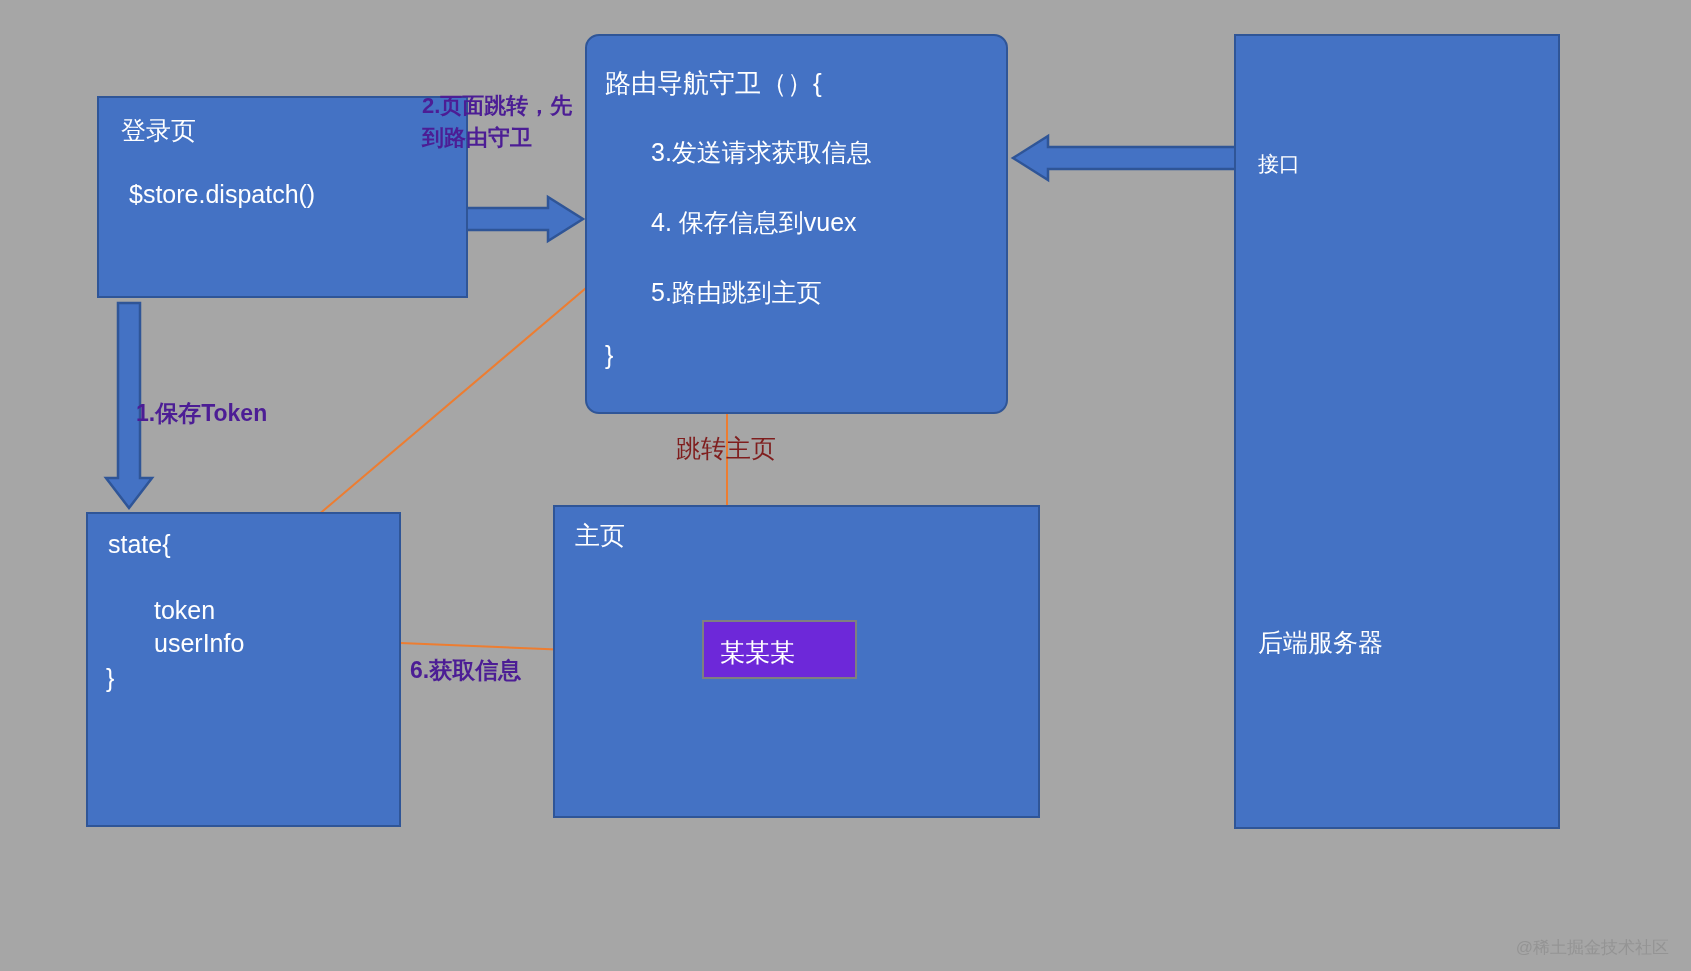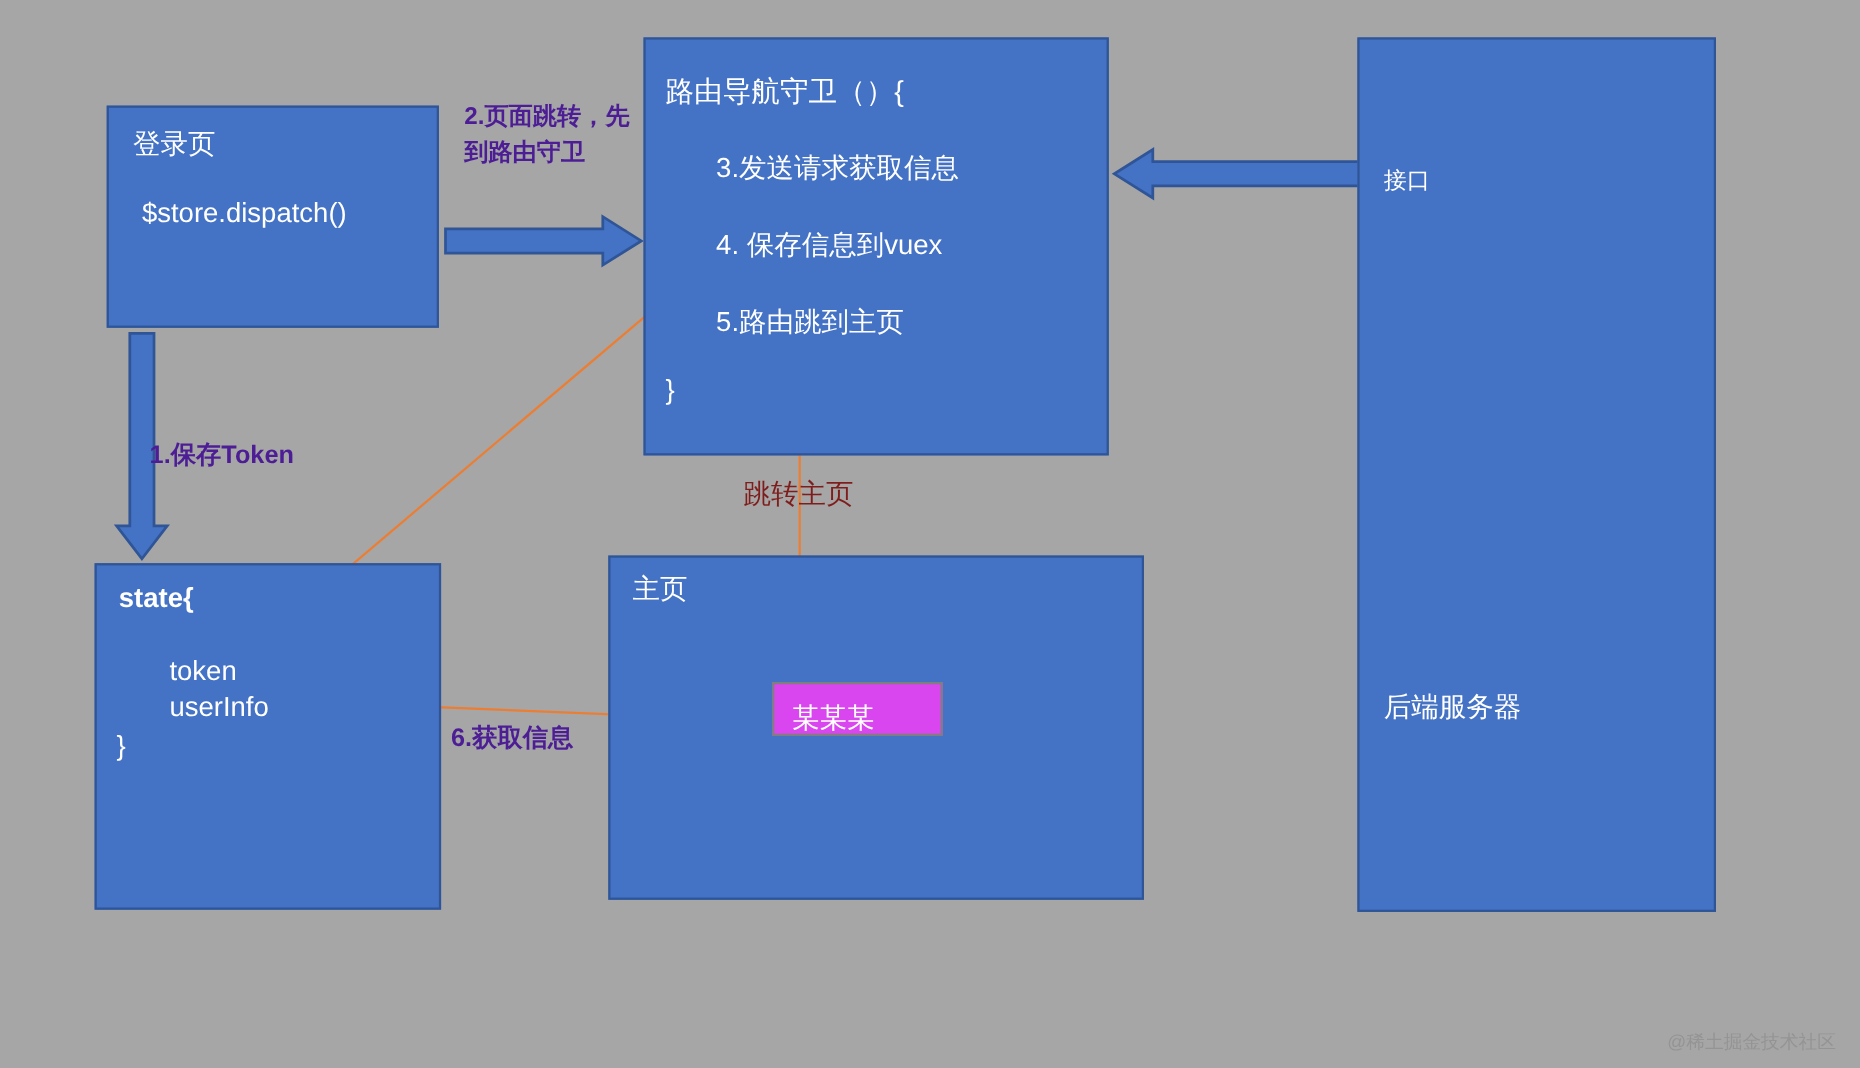"路由导航守卫（）{" #guard-box { border-radius: none -> 14px }
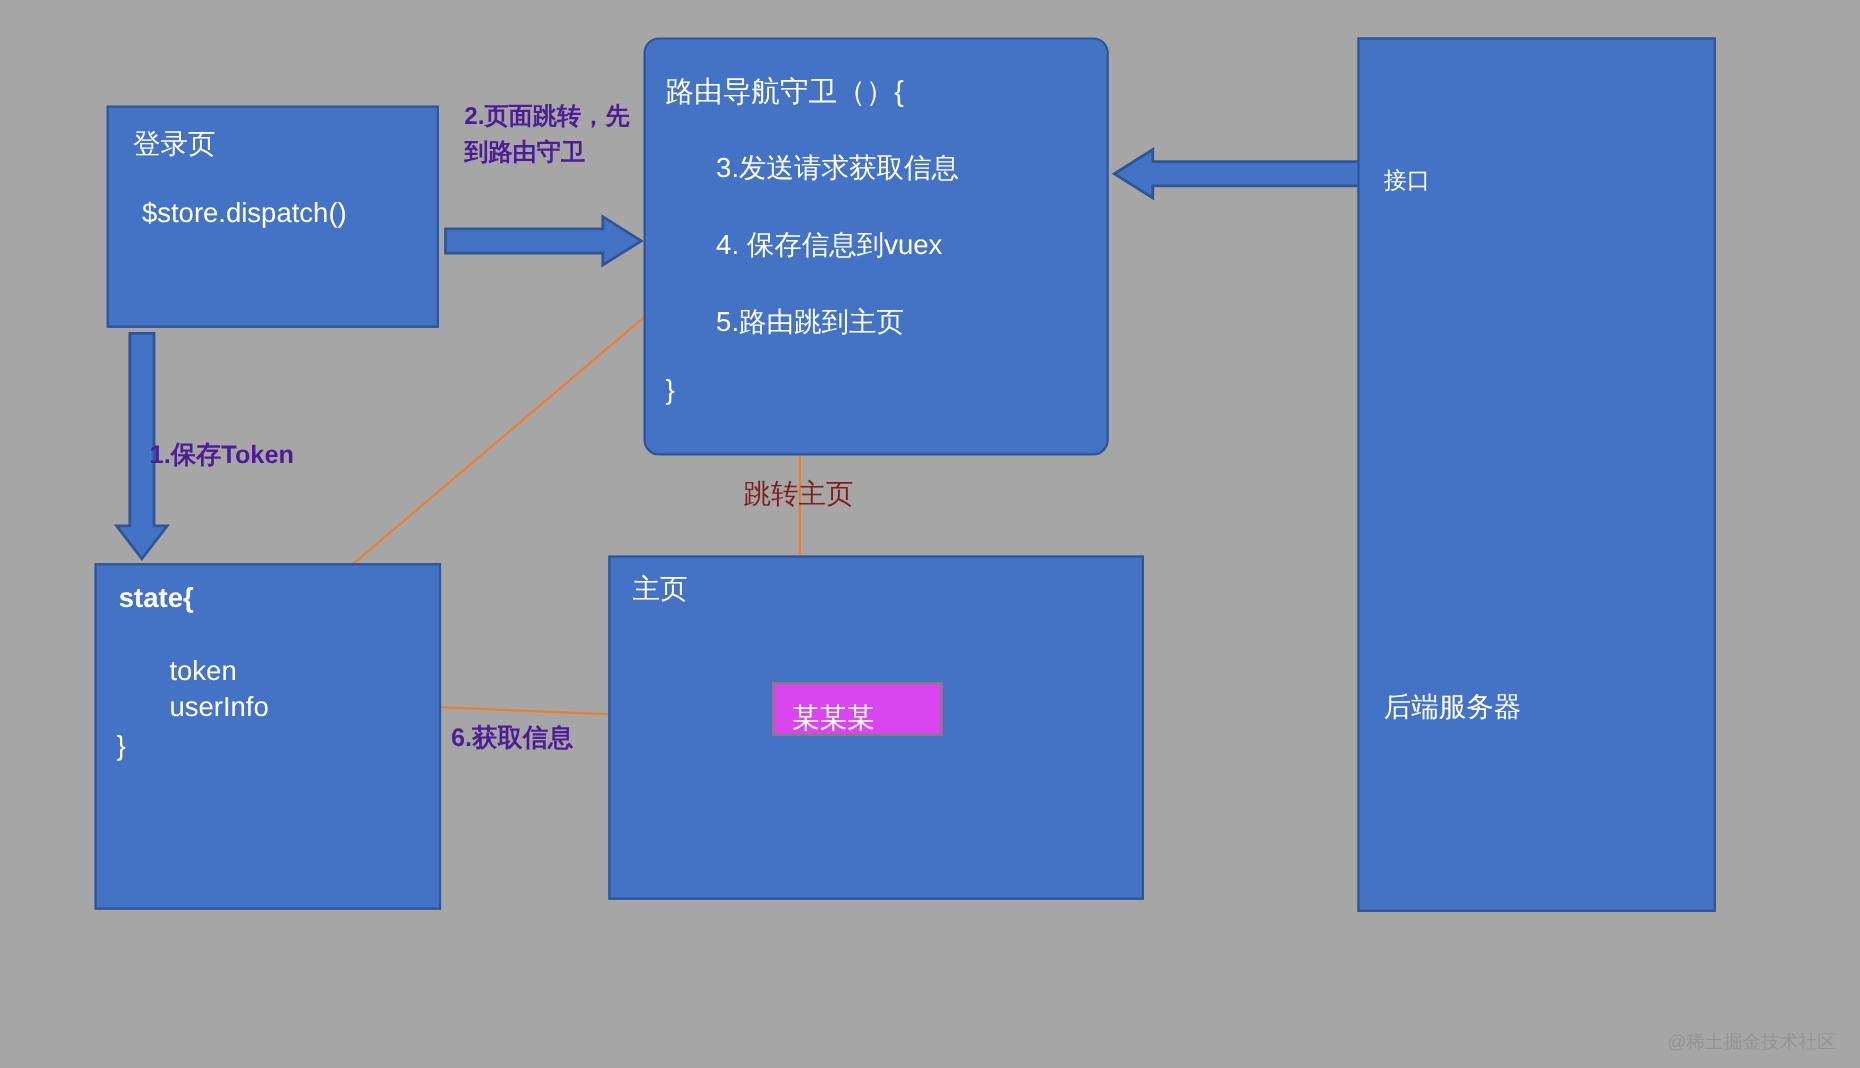"登录页" #login-box { width: 302px -> 371px }
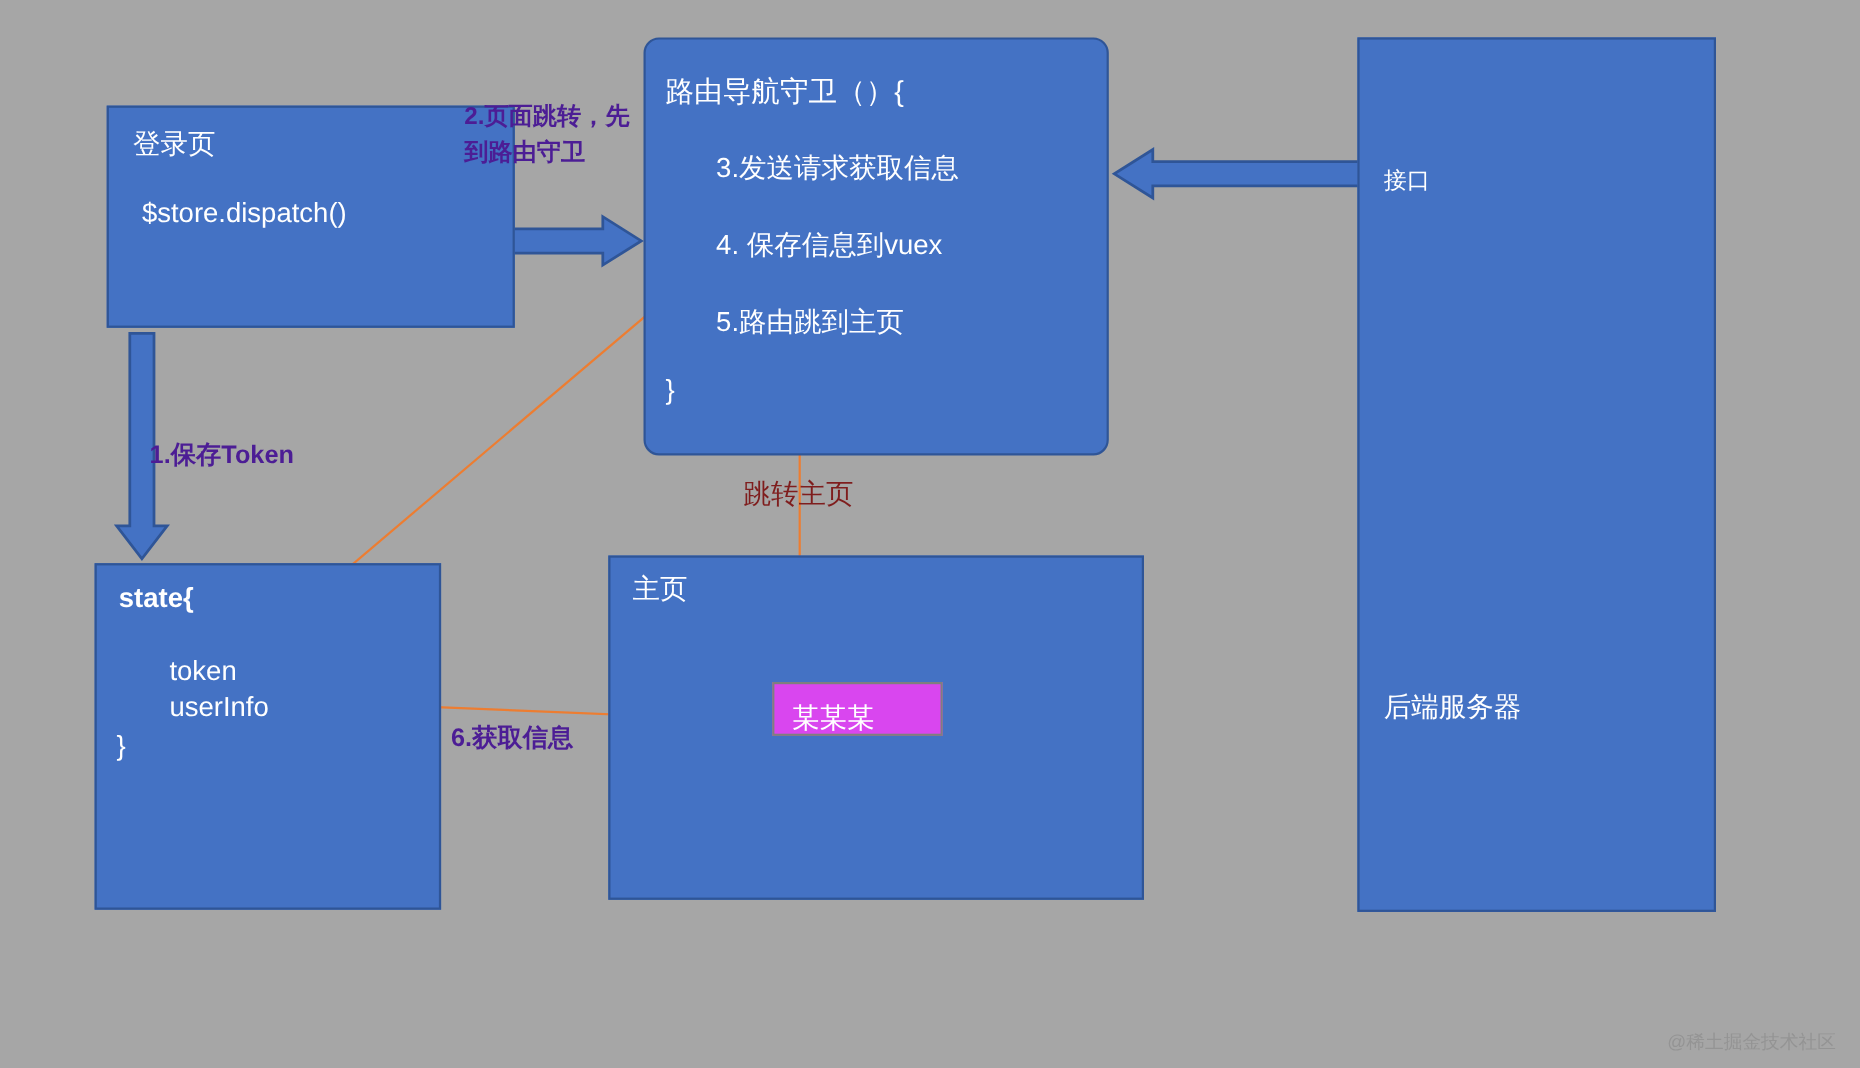"state{" #state-title { font-weight: bold -> none }
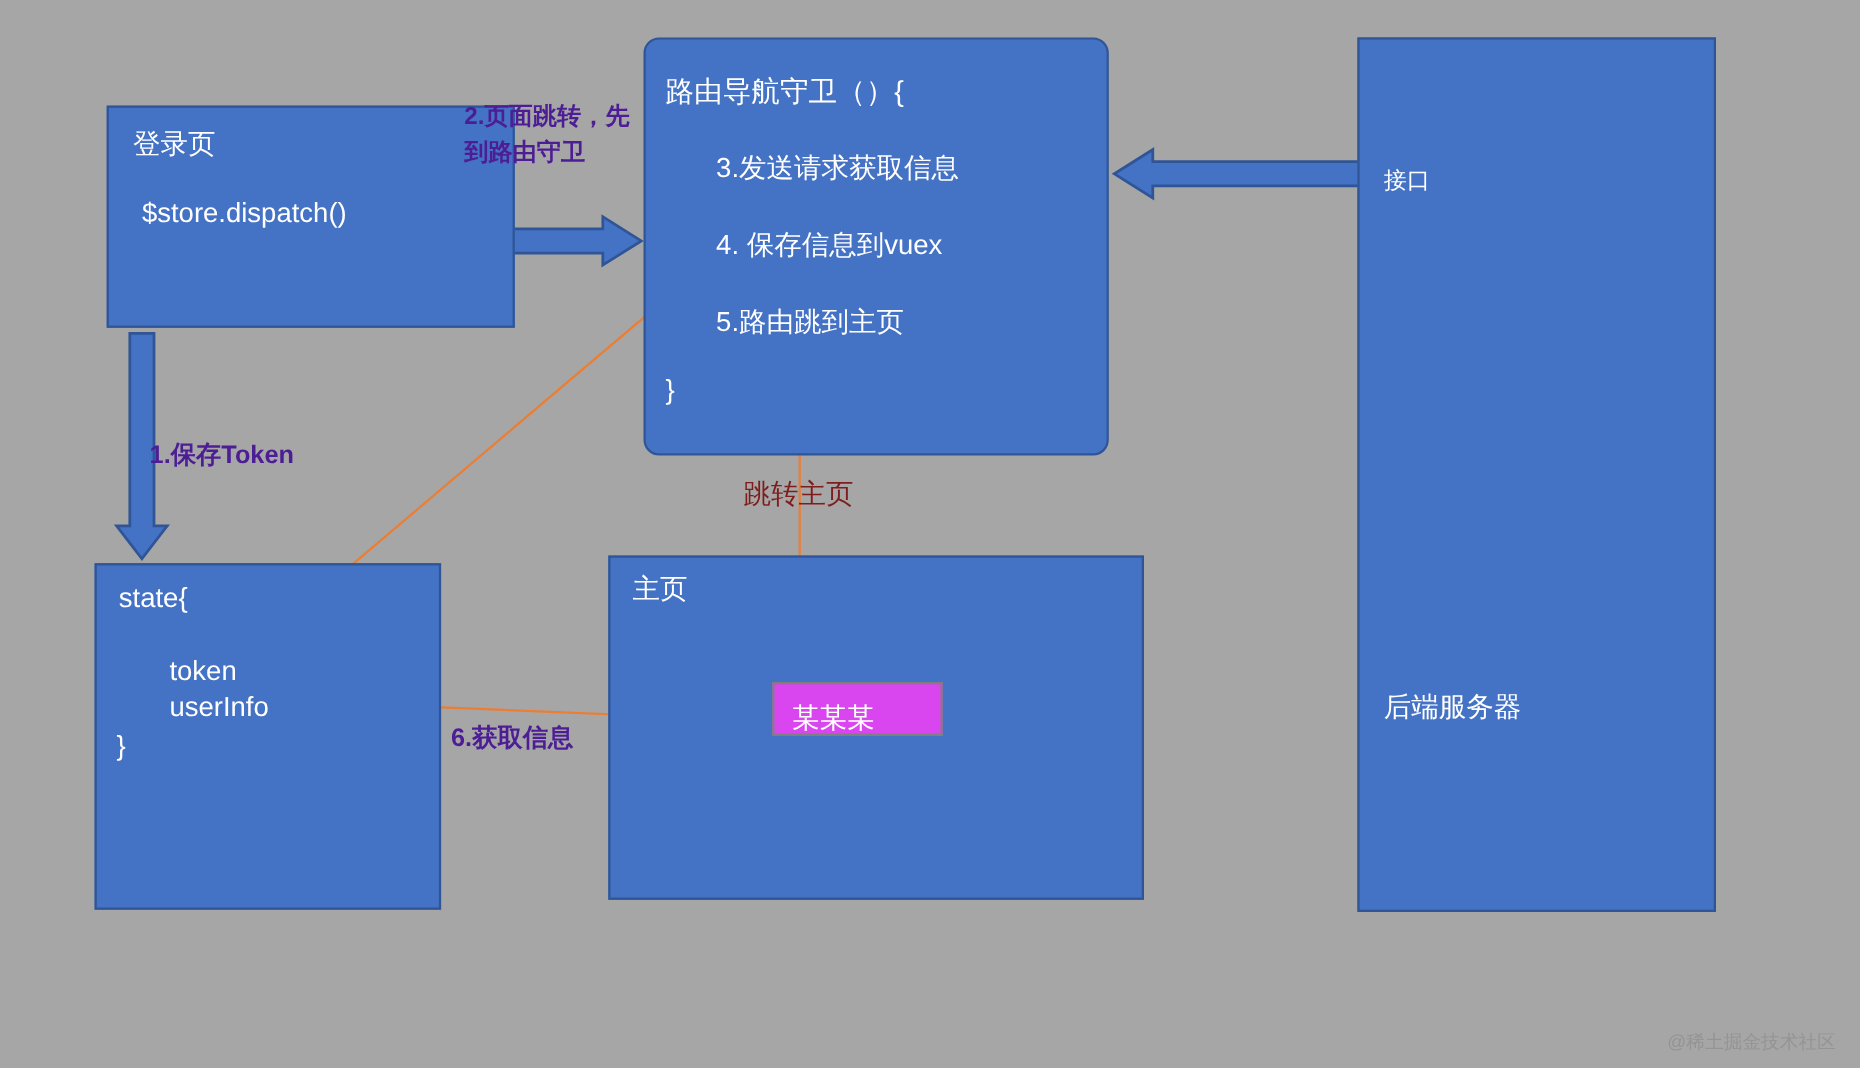"某某某" #home-inner { background: #d946ef -> #6d28d9; height: 49px -> 59px }
